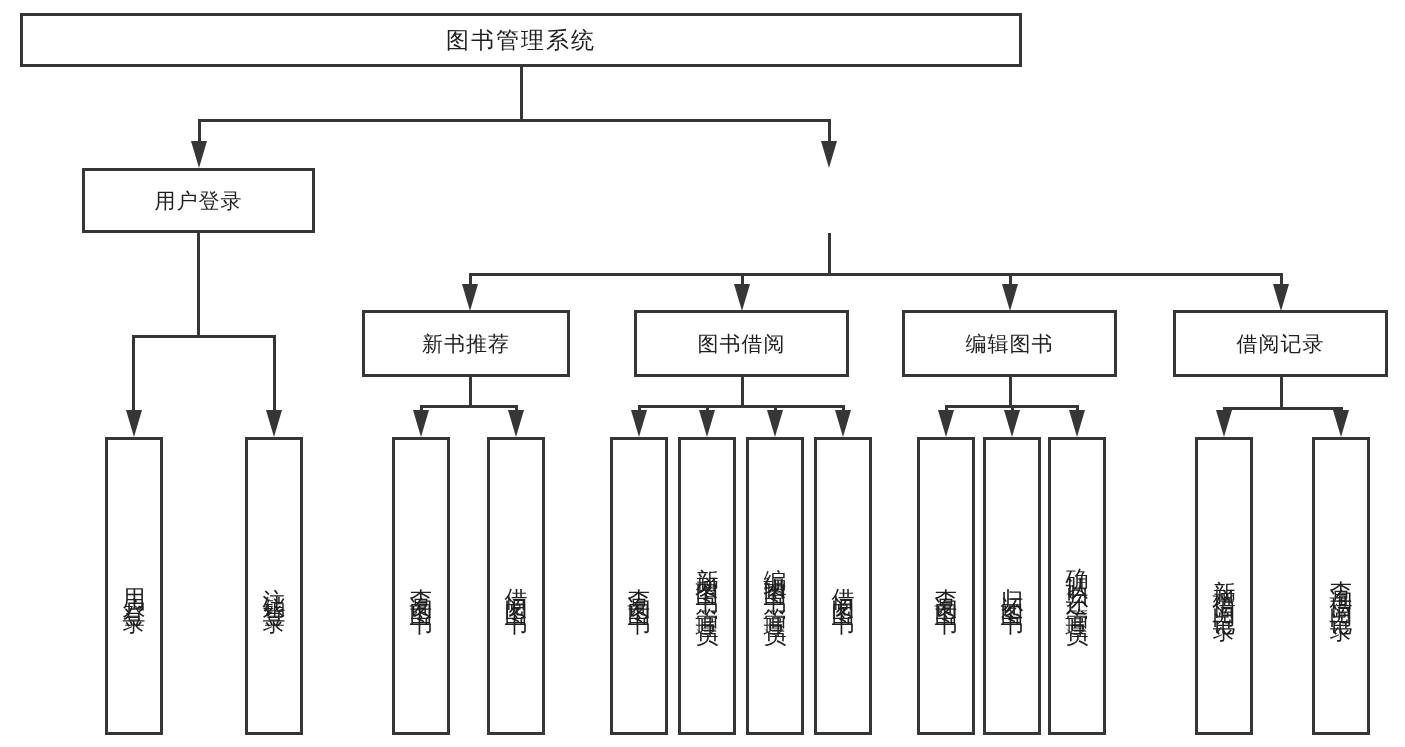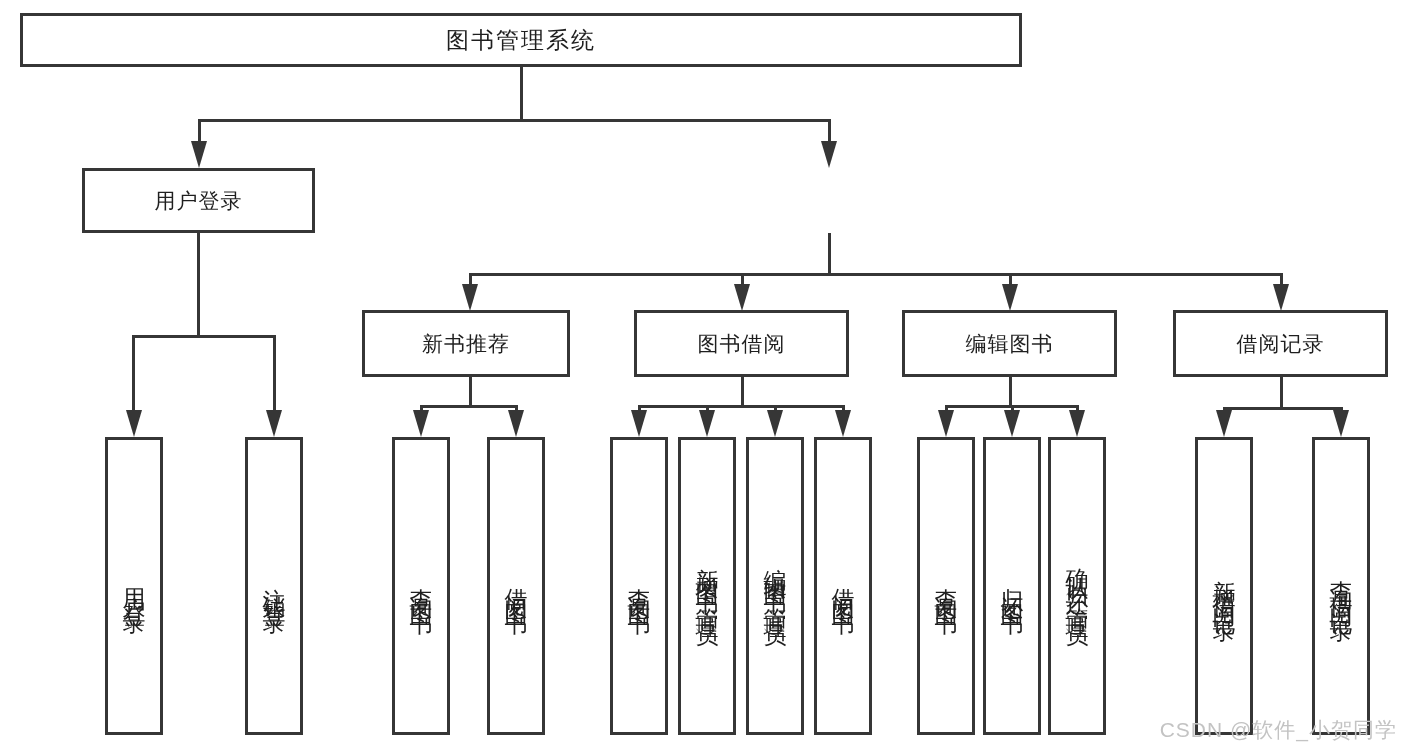"CSDN @软件_小贺同学" div.watermark { html: <div>CSDN @软件_小贺同学</div> -> none }
